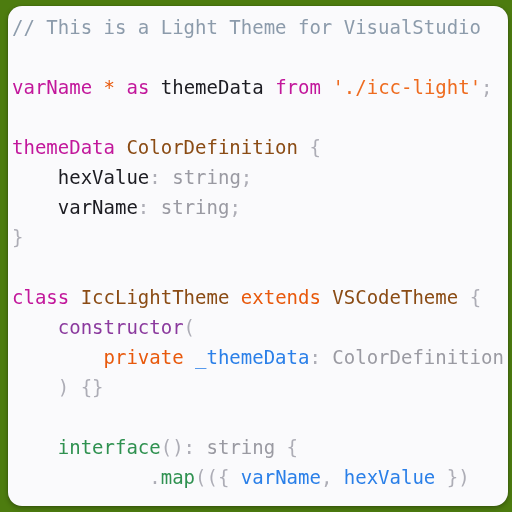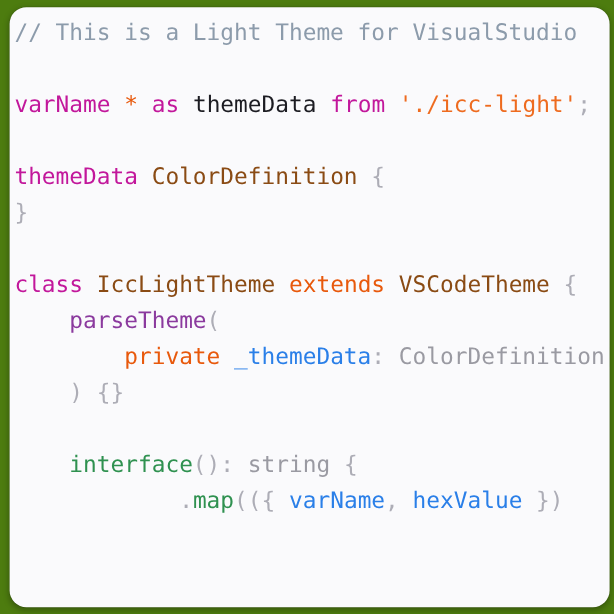"hexValue: string;" div.code-line { html: none -> <div><span> hexValue</span><span>:</span><span> </span><span>string</span><span>;</span></div> }
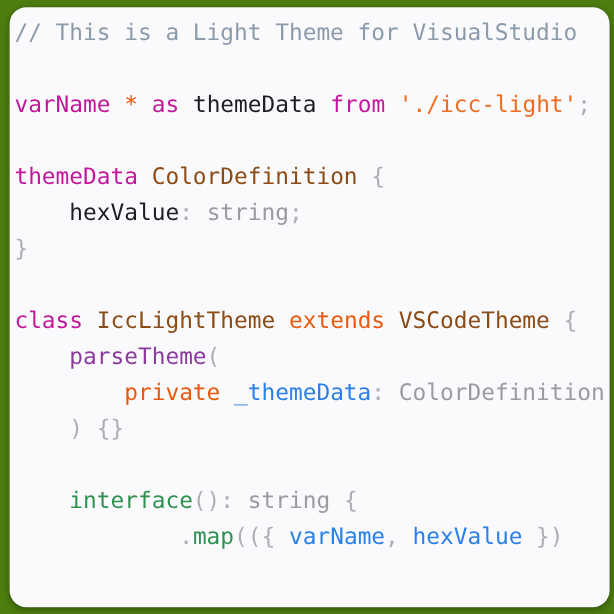"varName: string;" div.code-line { html: none -> <div><span> varName</span><span>:</span><span> </span><span>string</span><span>;</span></div> }
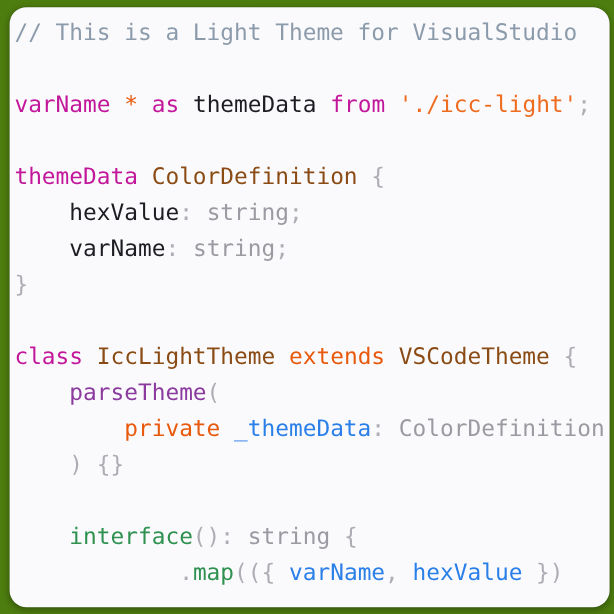"parseTheme" span.t-ctor { text: parseTheme -> constructor }
